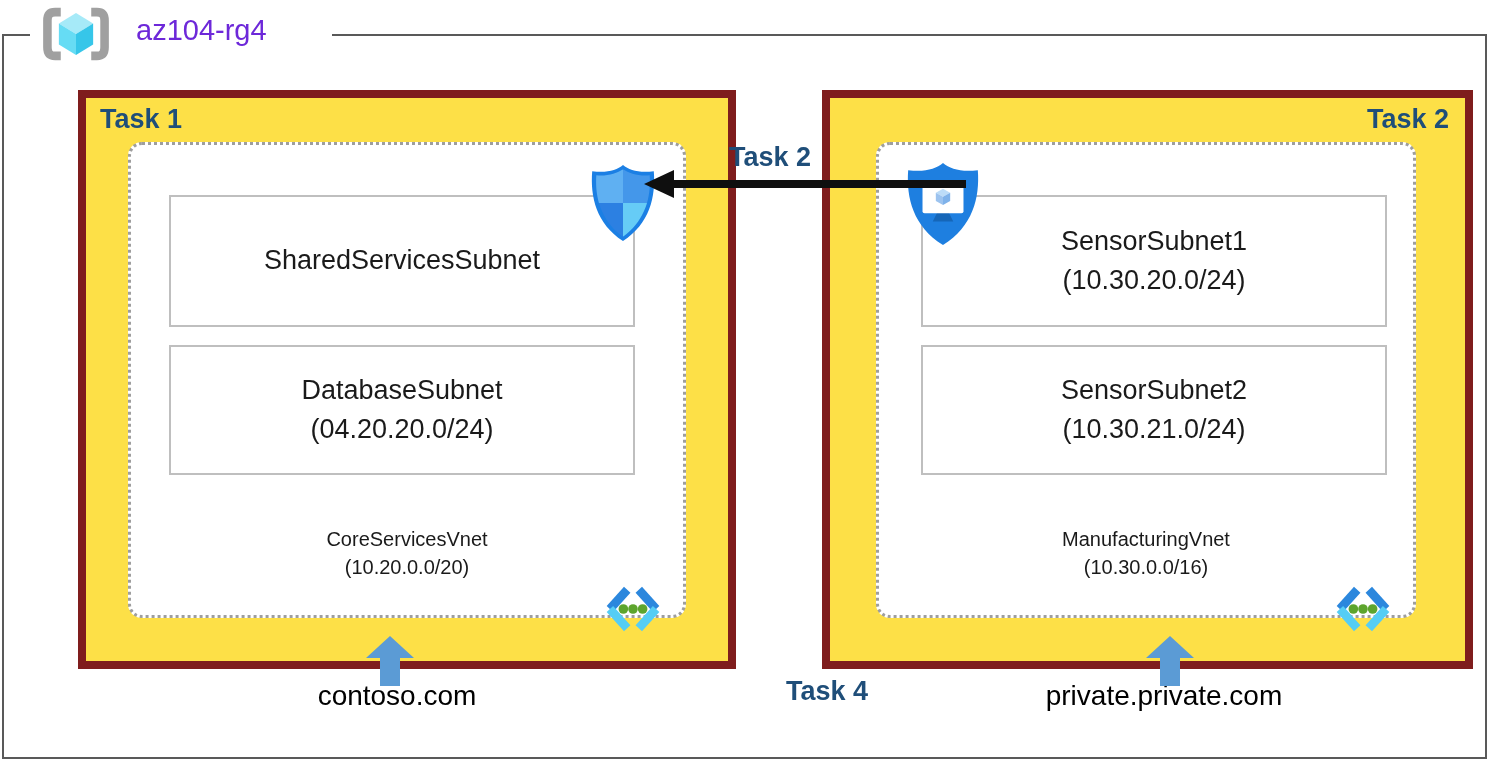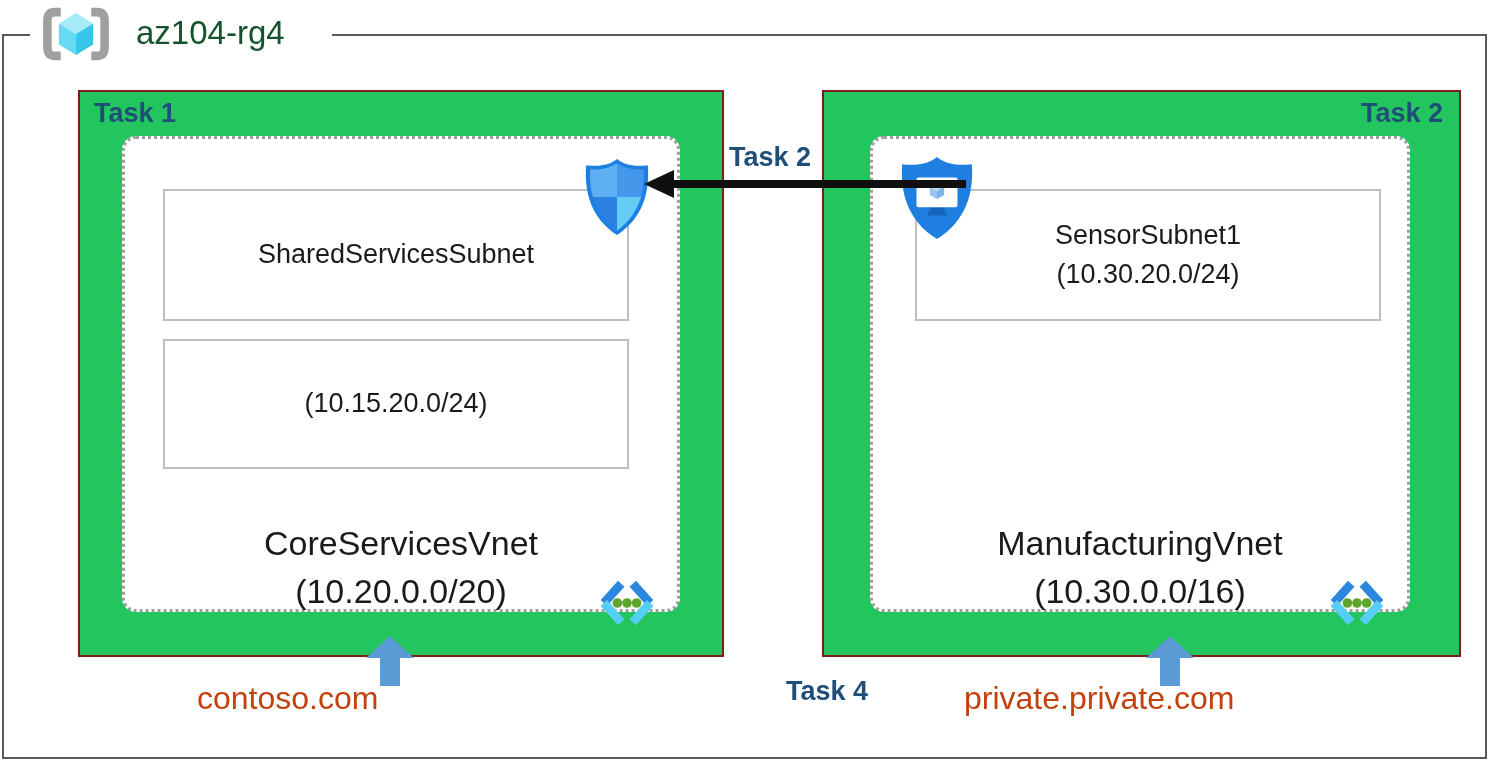"az104-rg4" .rg-title { color: #14532d -> #6d28d9; font-size: 33px -> 29px }
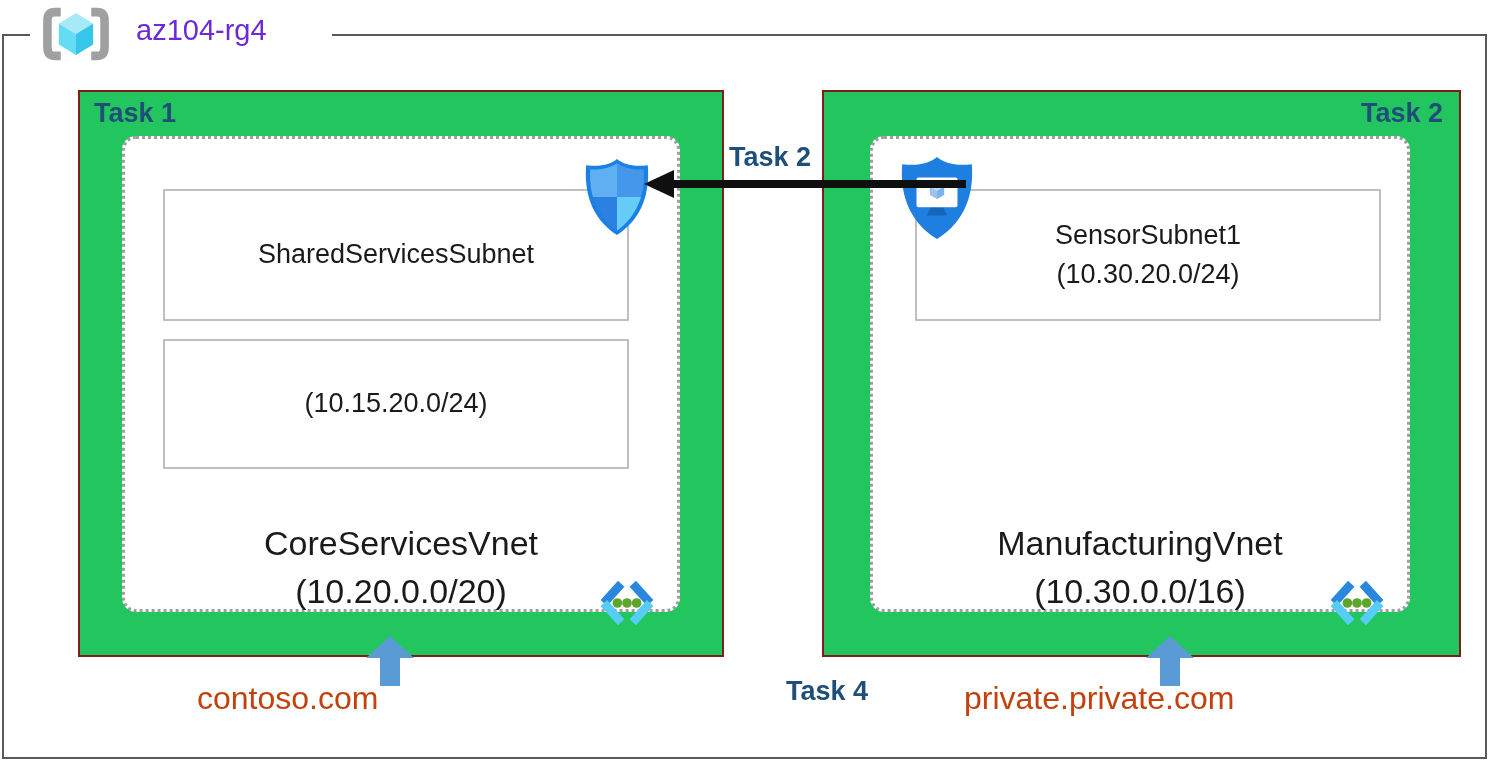"Task 1" .task-box { background: #22c55e -> #fde047; border: 2px solid #7f1d1d -> 8px solid #7f1d1d }
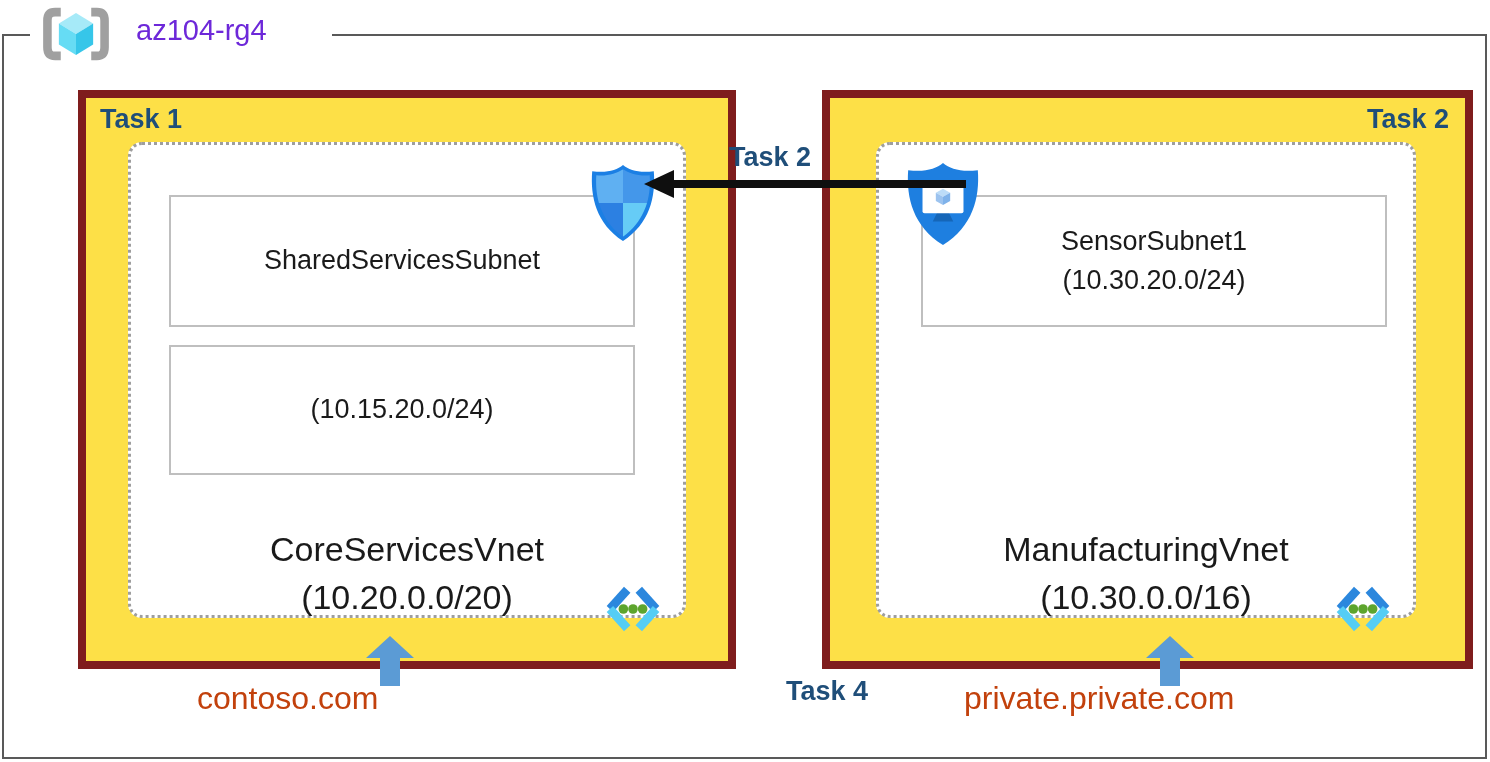"DatabaseSubnet" div { html: none -> <div>DatabaseSubnet</div> }
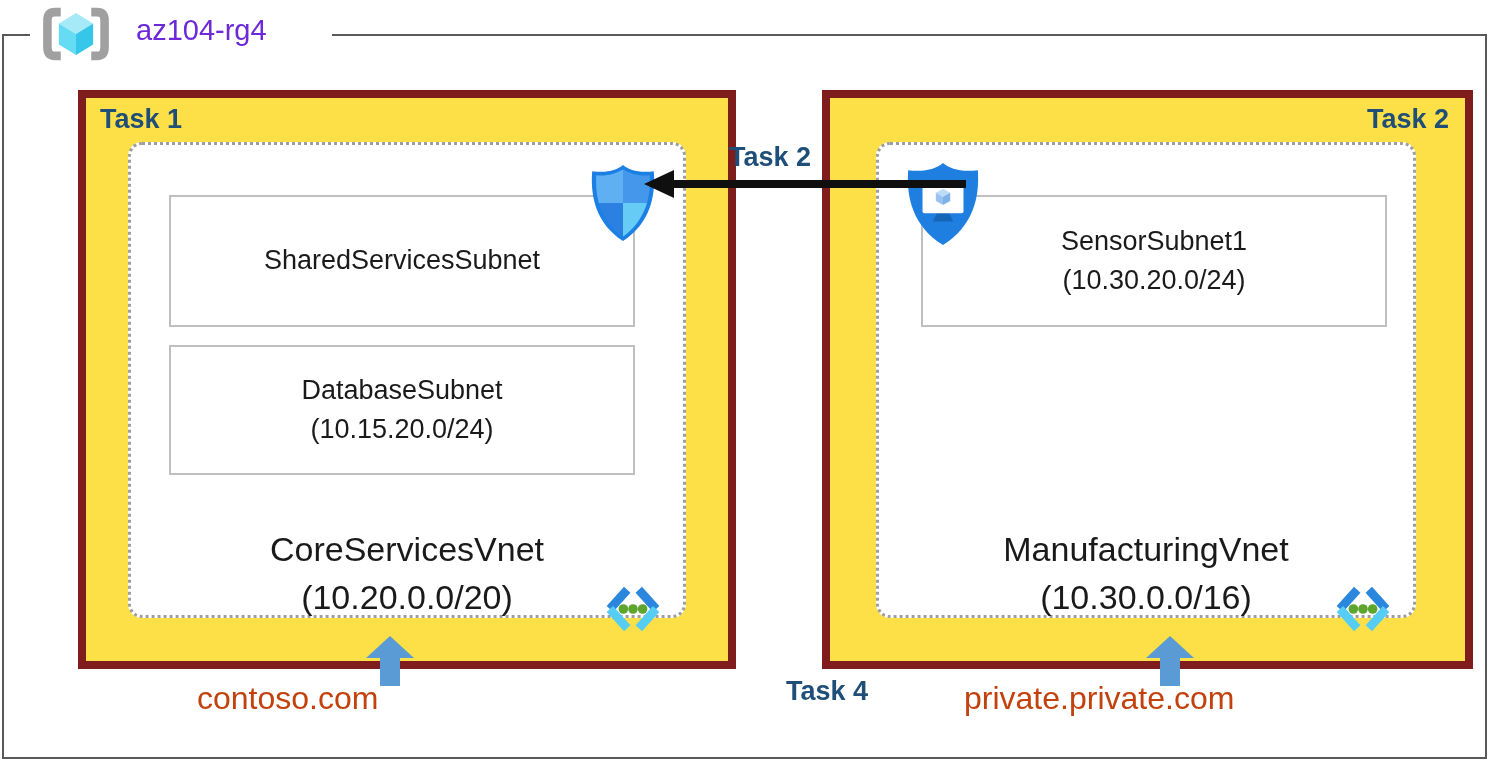"SensorSubnet2" div.subnet { html: none -> <div> <div>SensorSubnet2</div> <div>(10.30.21.0/24)</div> </div> }
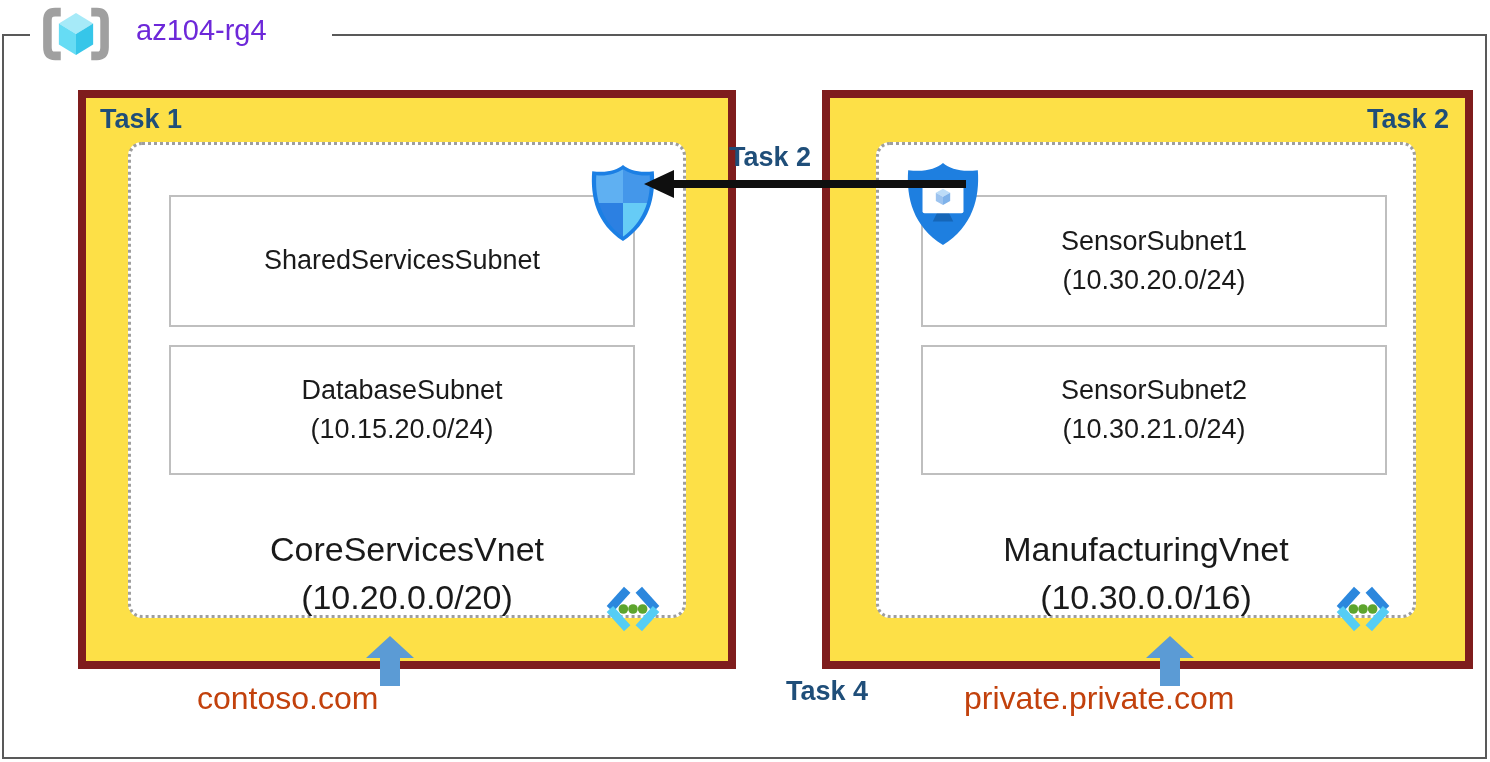"(10.15.20.0/24)" div { text: 10.15.20.0/24 -> 04.20.20.0/24 }
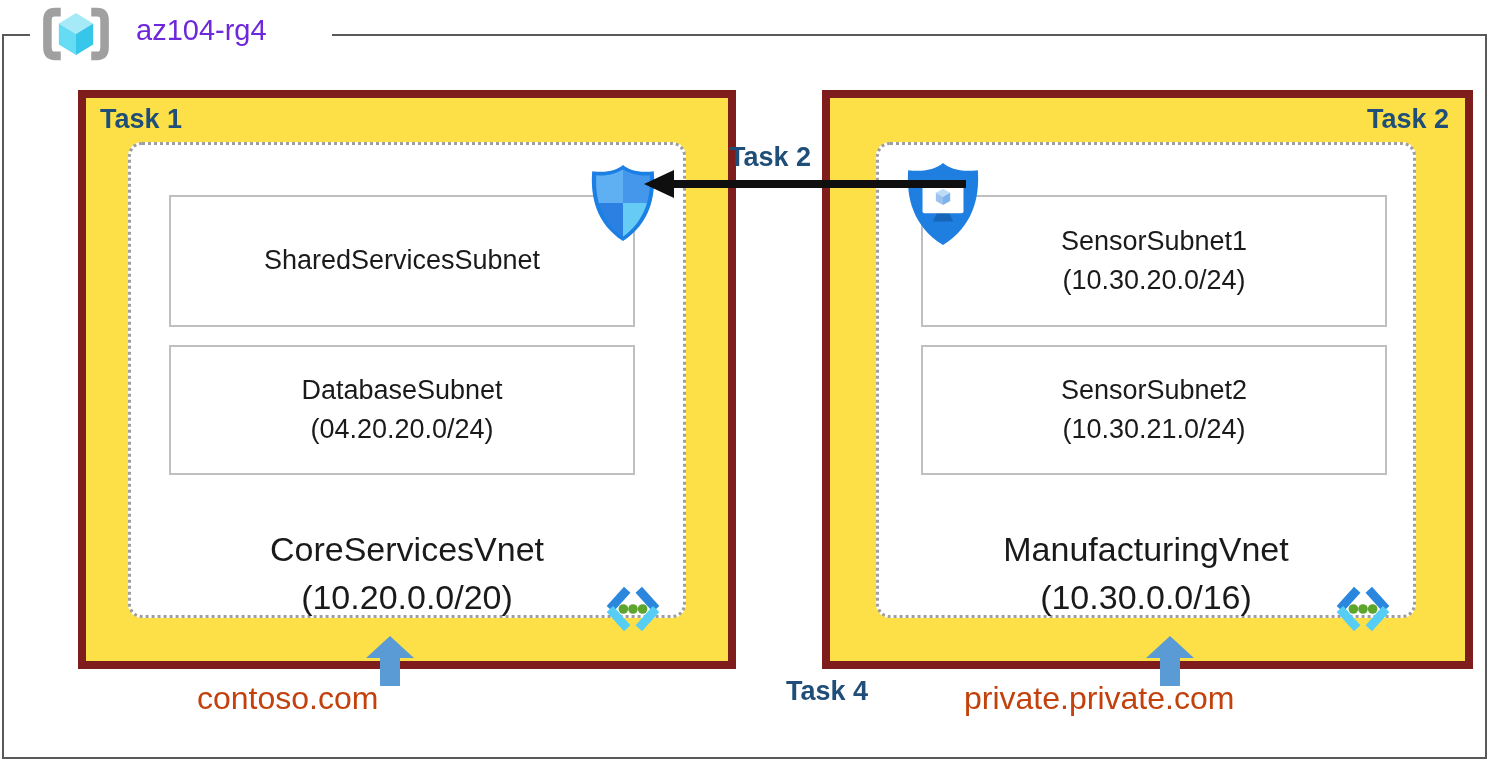"CoreServicesVnet" .vnet-caption { font-size: 34px -> 20px }
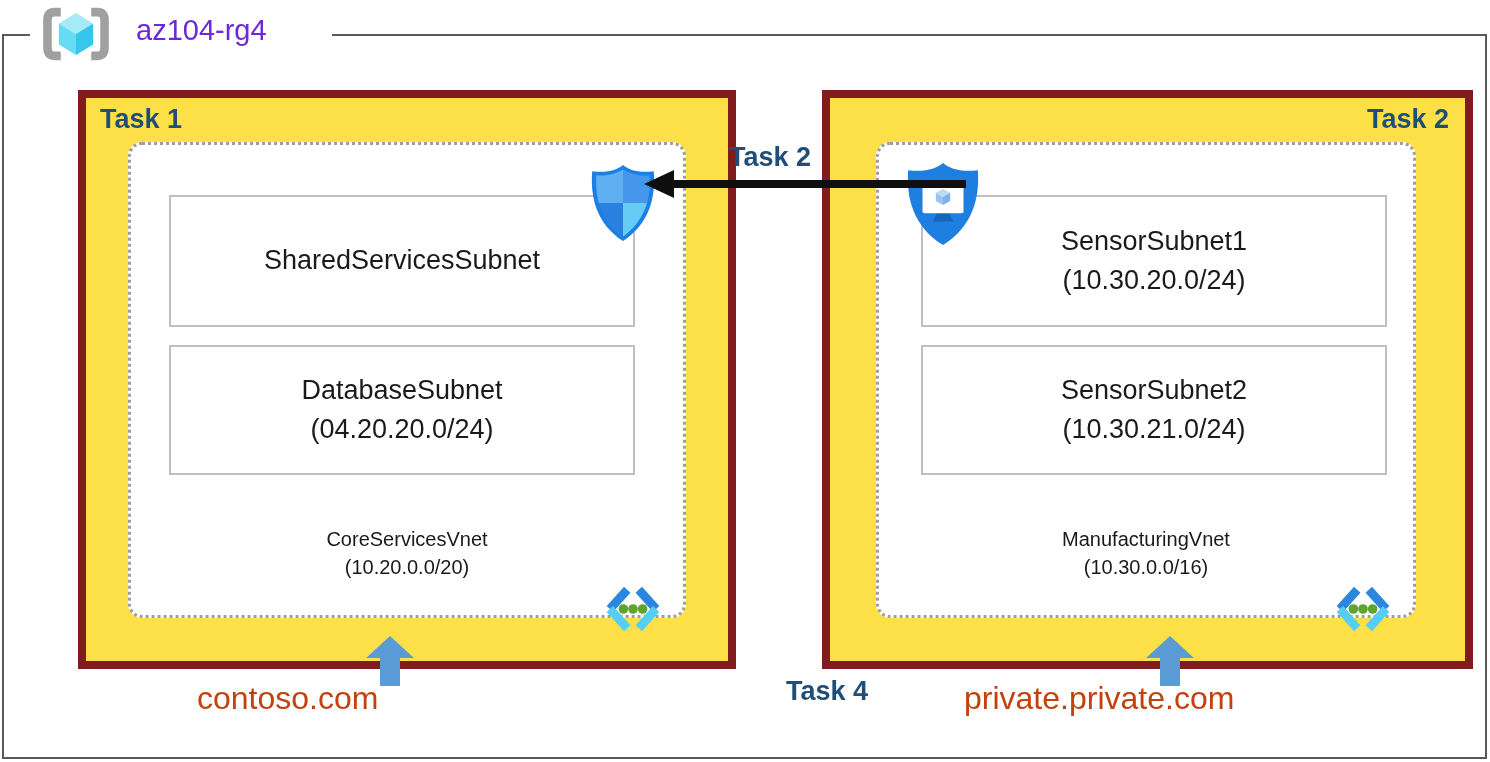"contoso.com" .dns-label { color: #c2410c -> #000000; font-size: 32px -> 28px; text-align: none -> center }
